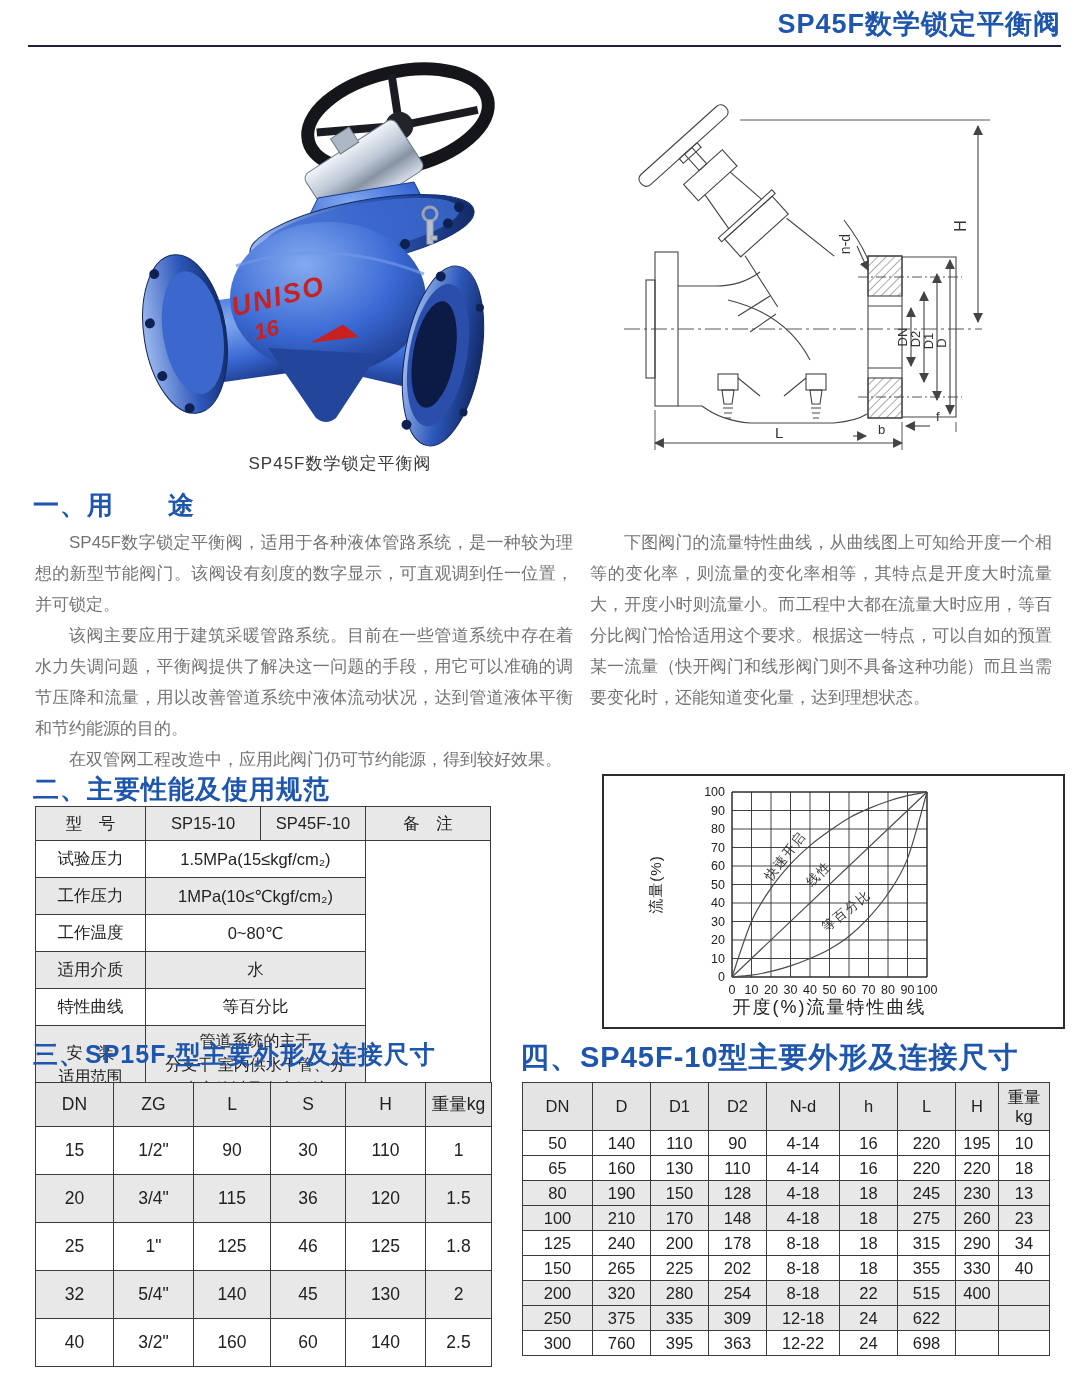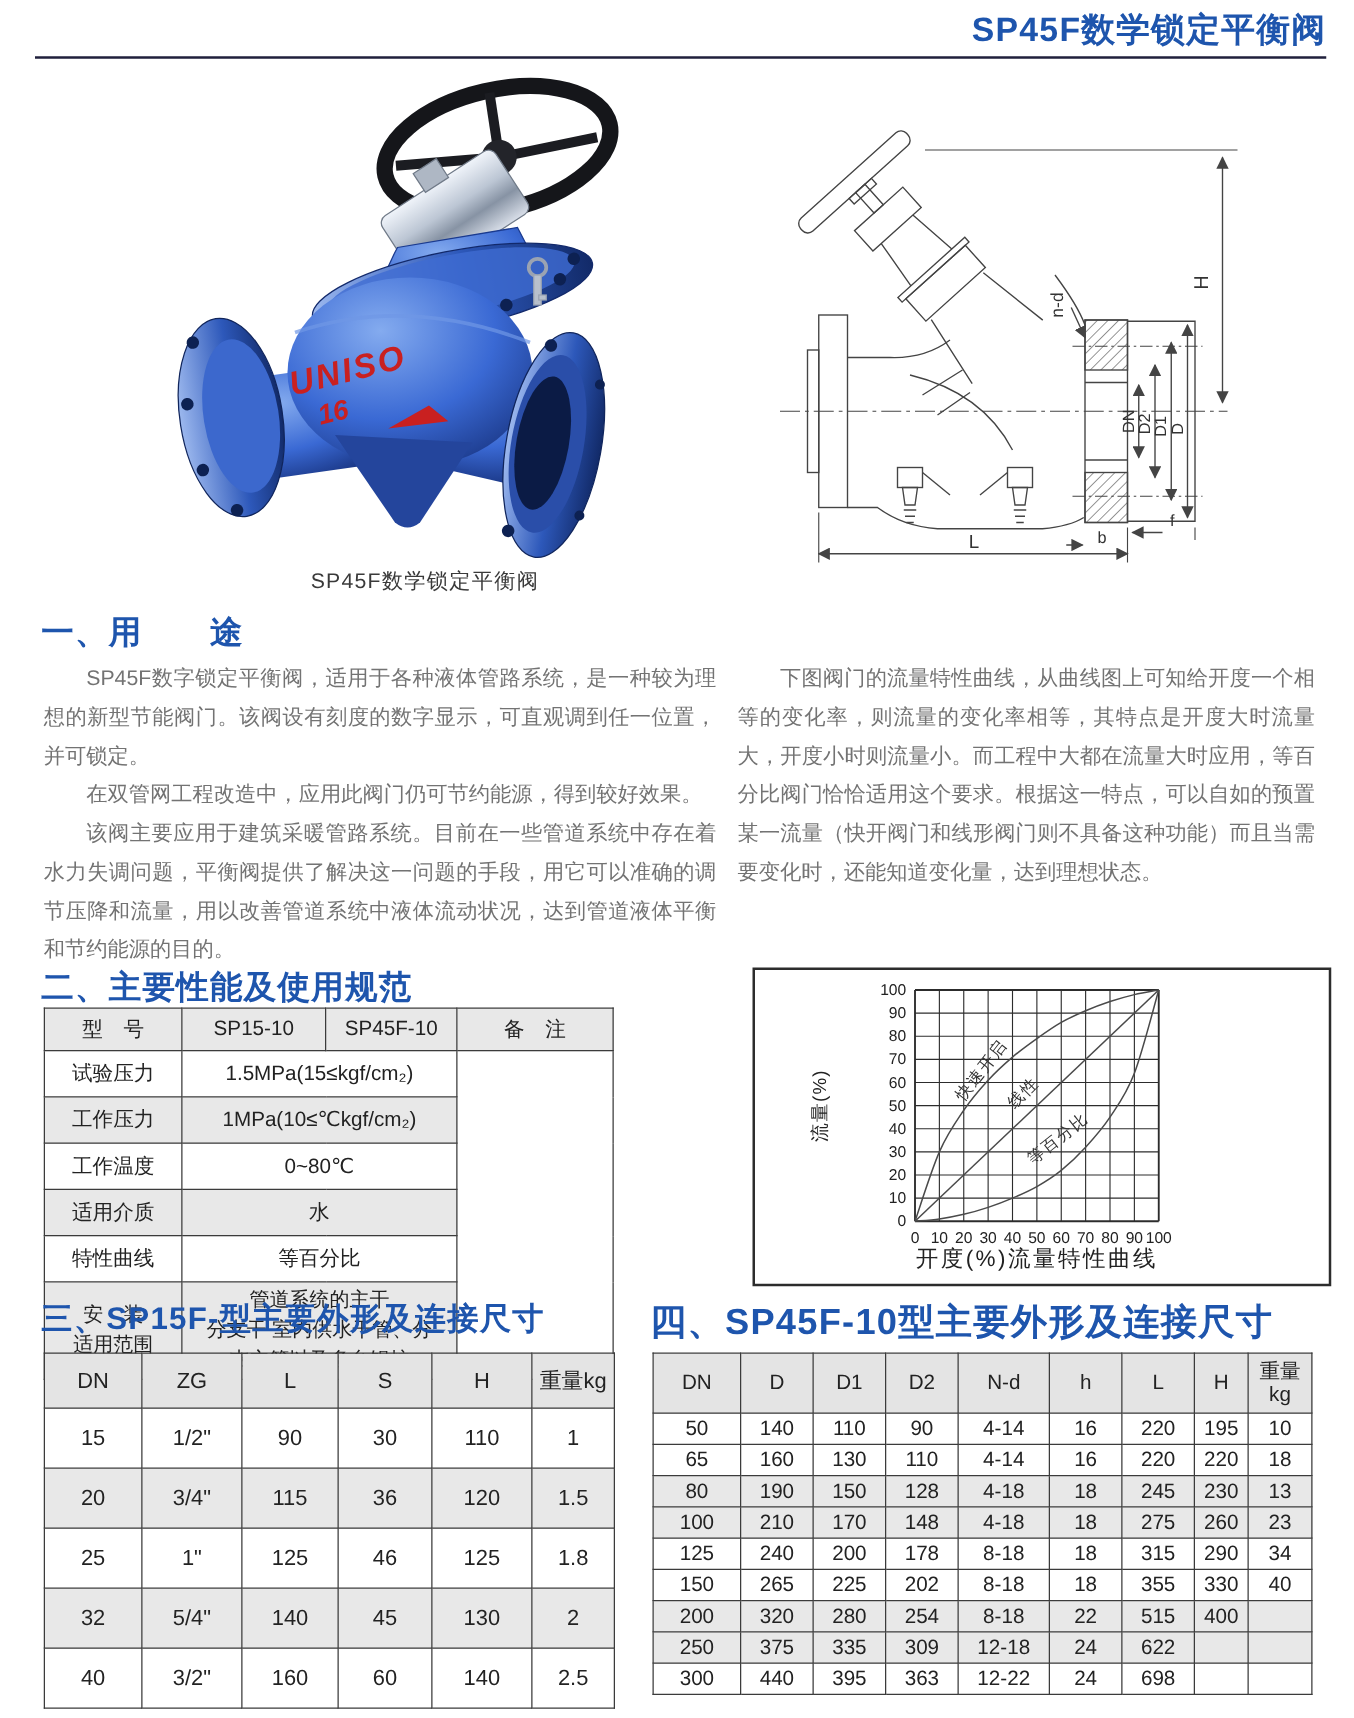"在双管网工程改造中，应用此阀门仍可节约能源，得到较好效果。" p { order: before "该阀主要应用于建筑采暖管路系统。目前在一些管道系统中存在着水力失调问题，平衡阀提" -> after "该阀主要应用于建筑采暖管路系统。目前在一些管道系统中存在着水力失调问题，平衡阀提" }
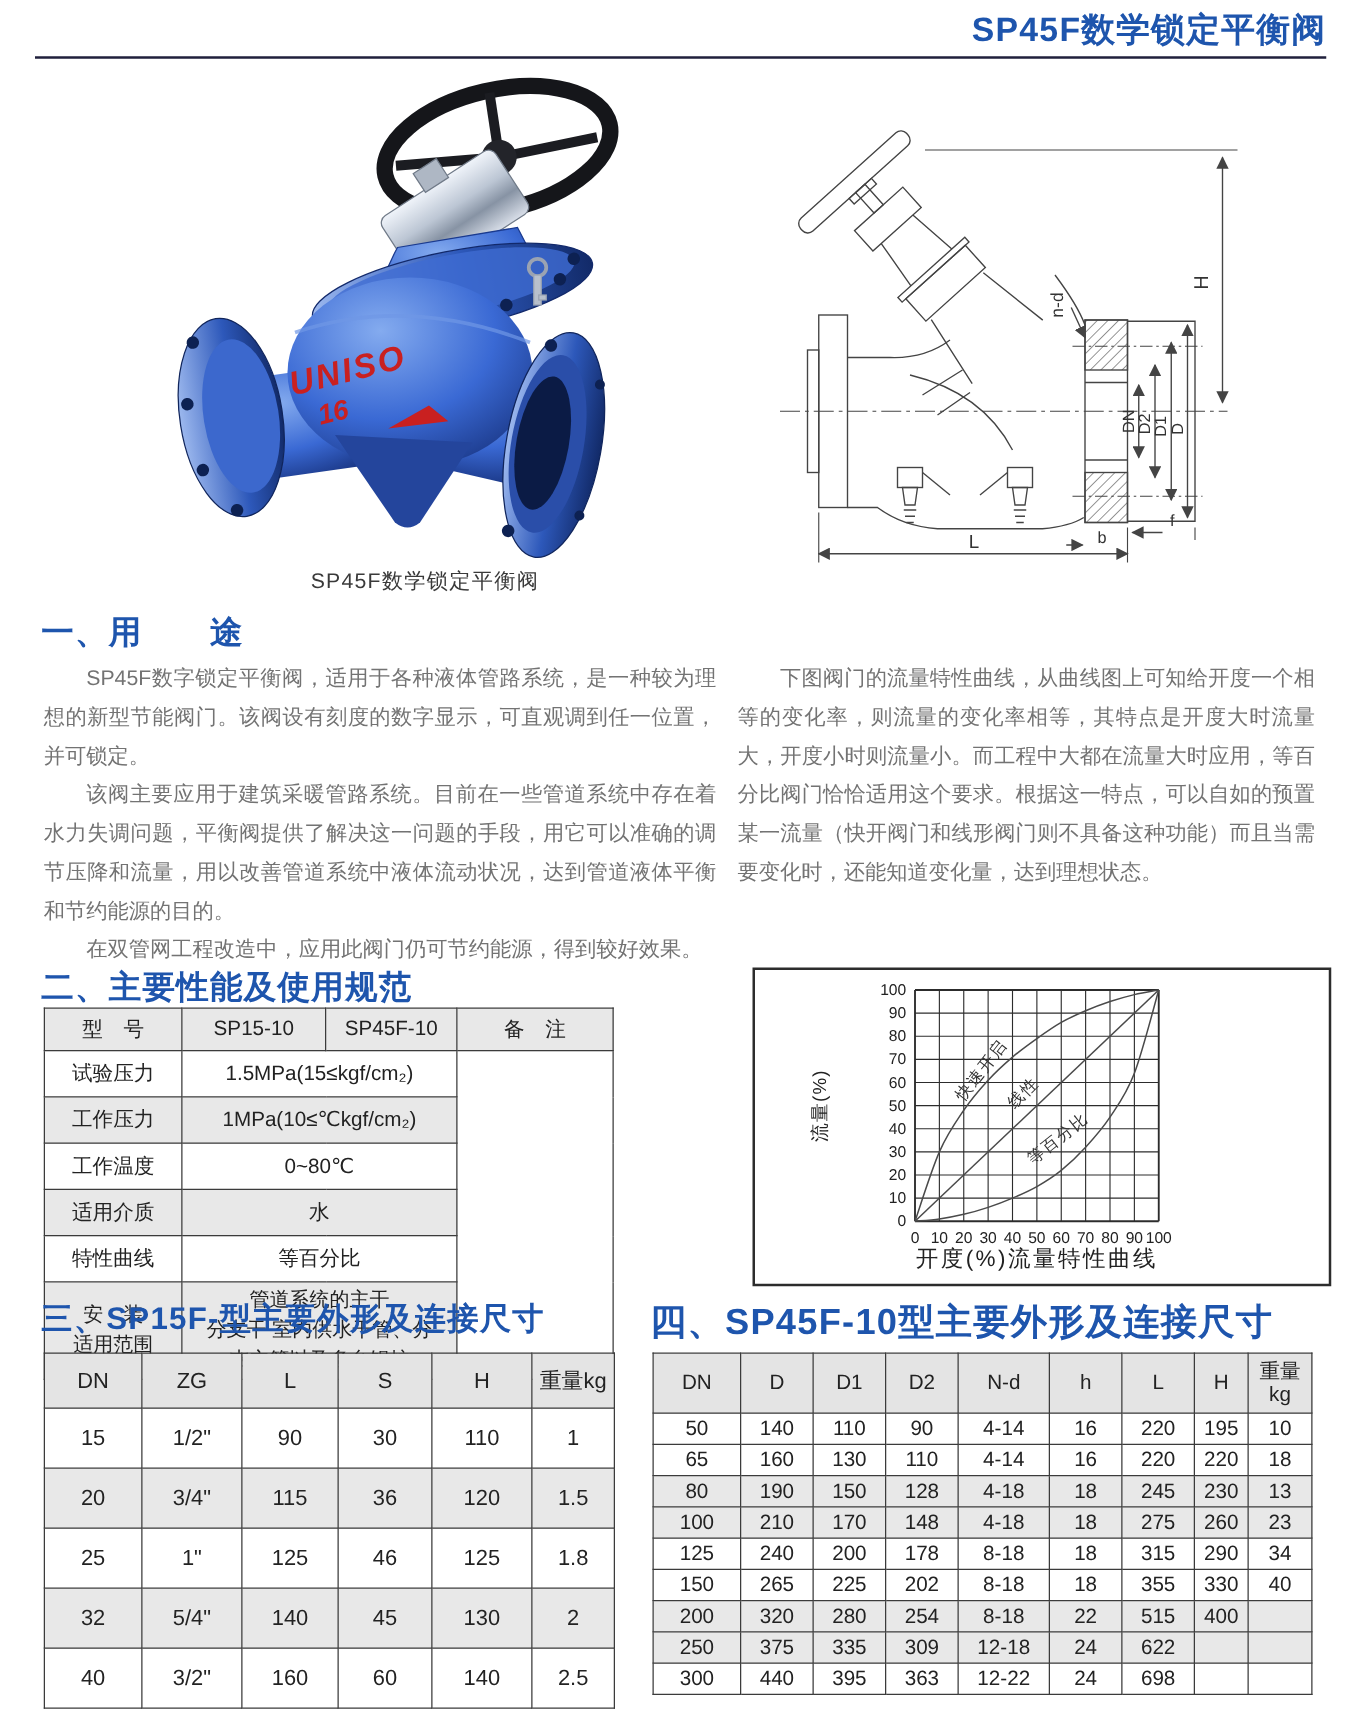"440" td { text: 440 -> 760 }
